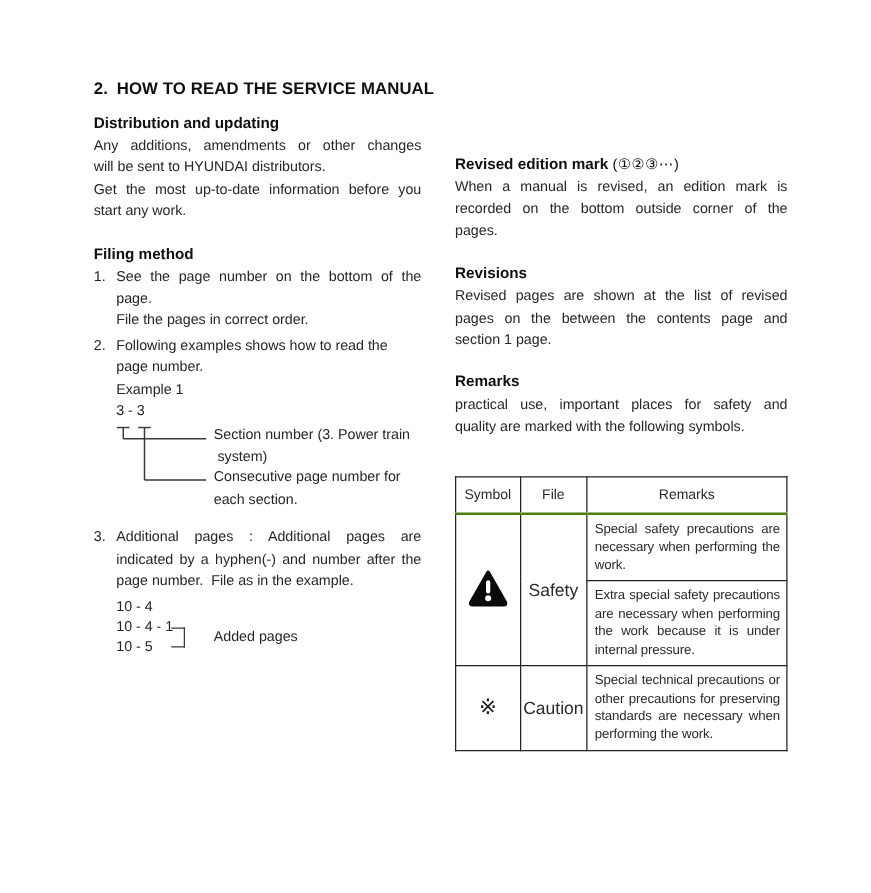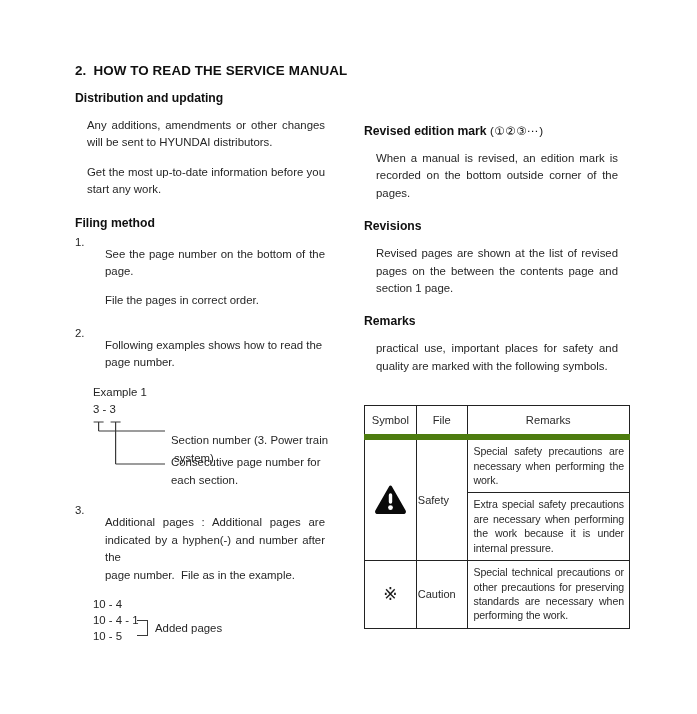"Any additions, amendments or other" .para { margin: 12px -> 0 }
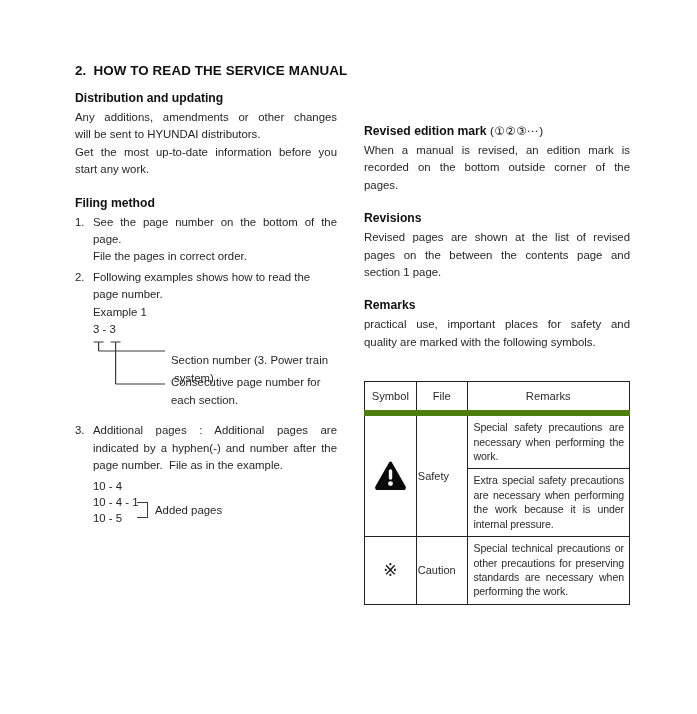"Section number (3. Power train" .callout-1 { top: 12px -> 0 }
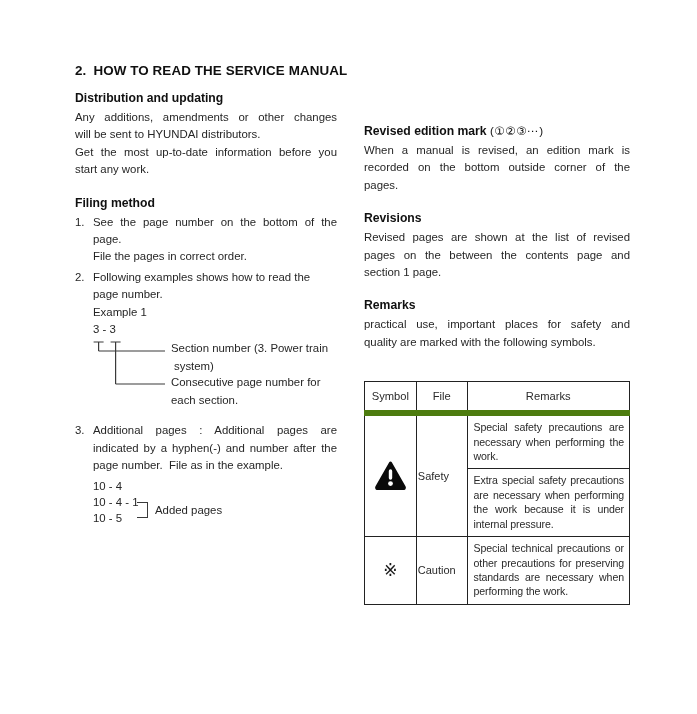"Symbol" .symbol-table th { border-bottom: 6px solid #4d7c0f -> 2px solid #4d7c0f }
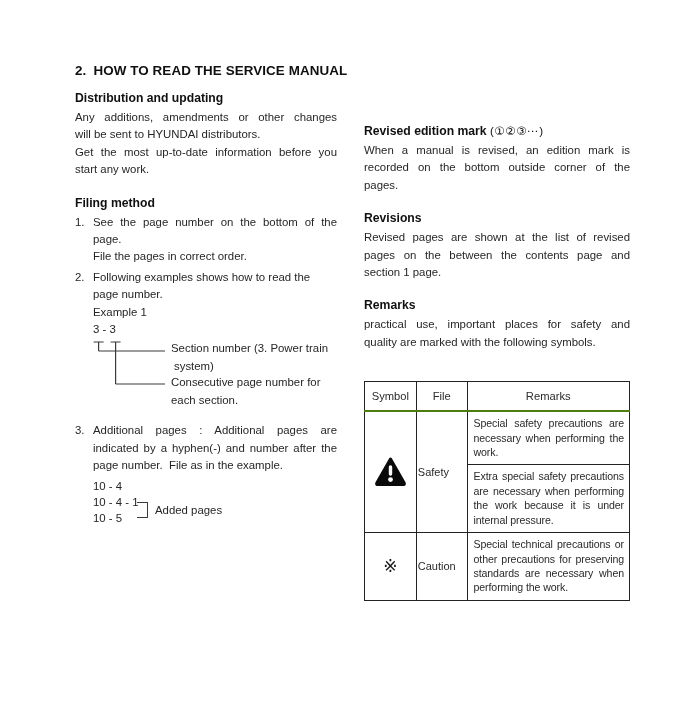"Safety" td.item-cell { font-size: 11px -> 14px; text-align: left -> center }
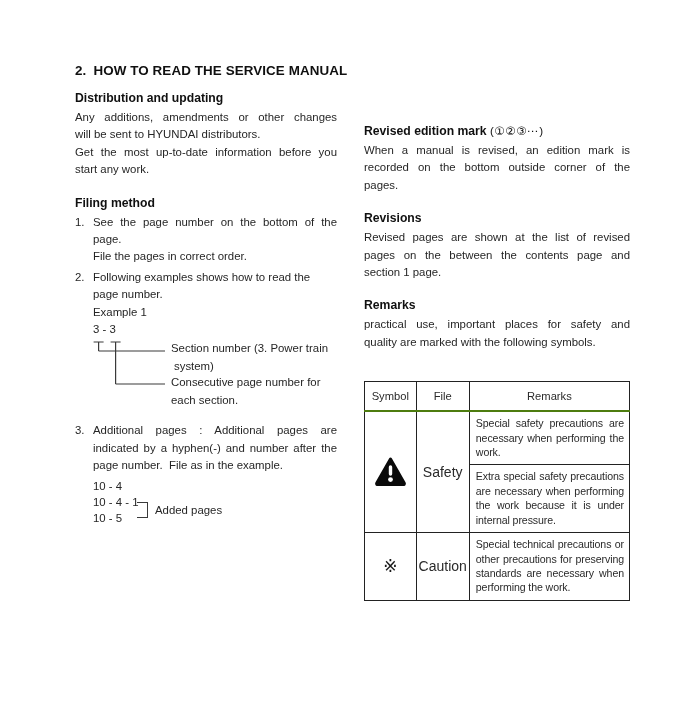"Added pages" .bracket-label { left: 62px -> 78px }
